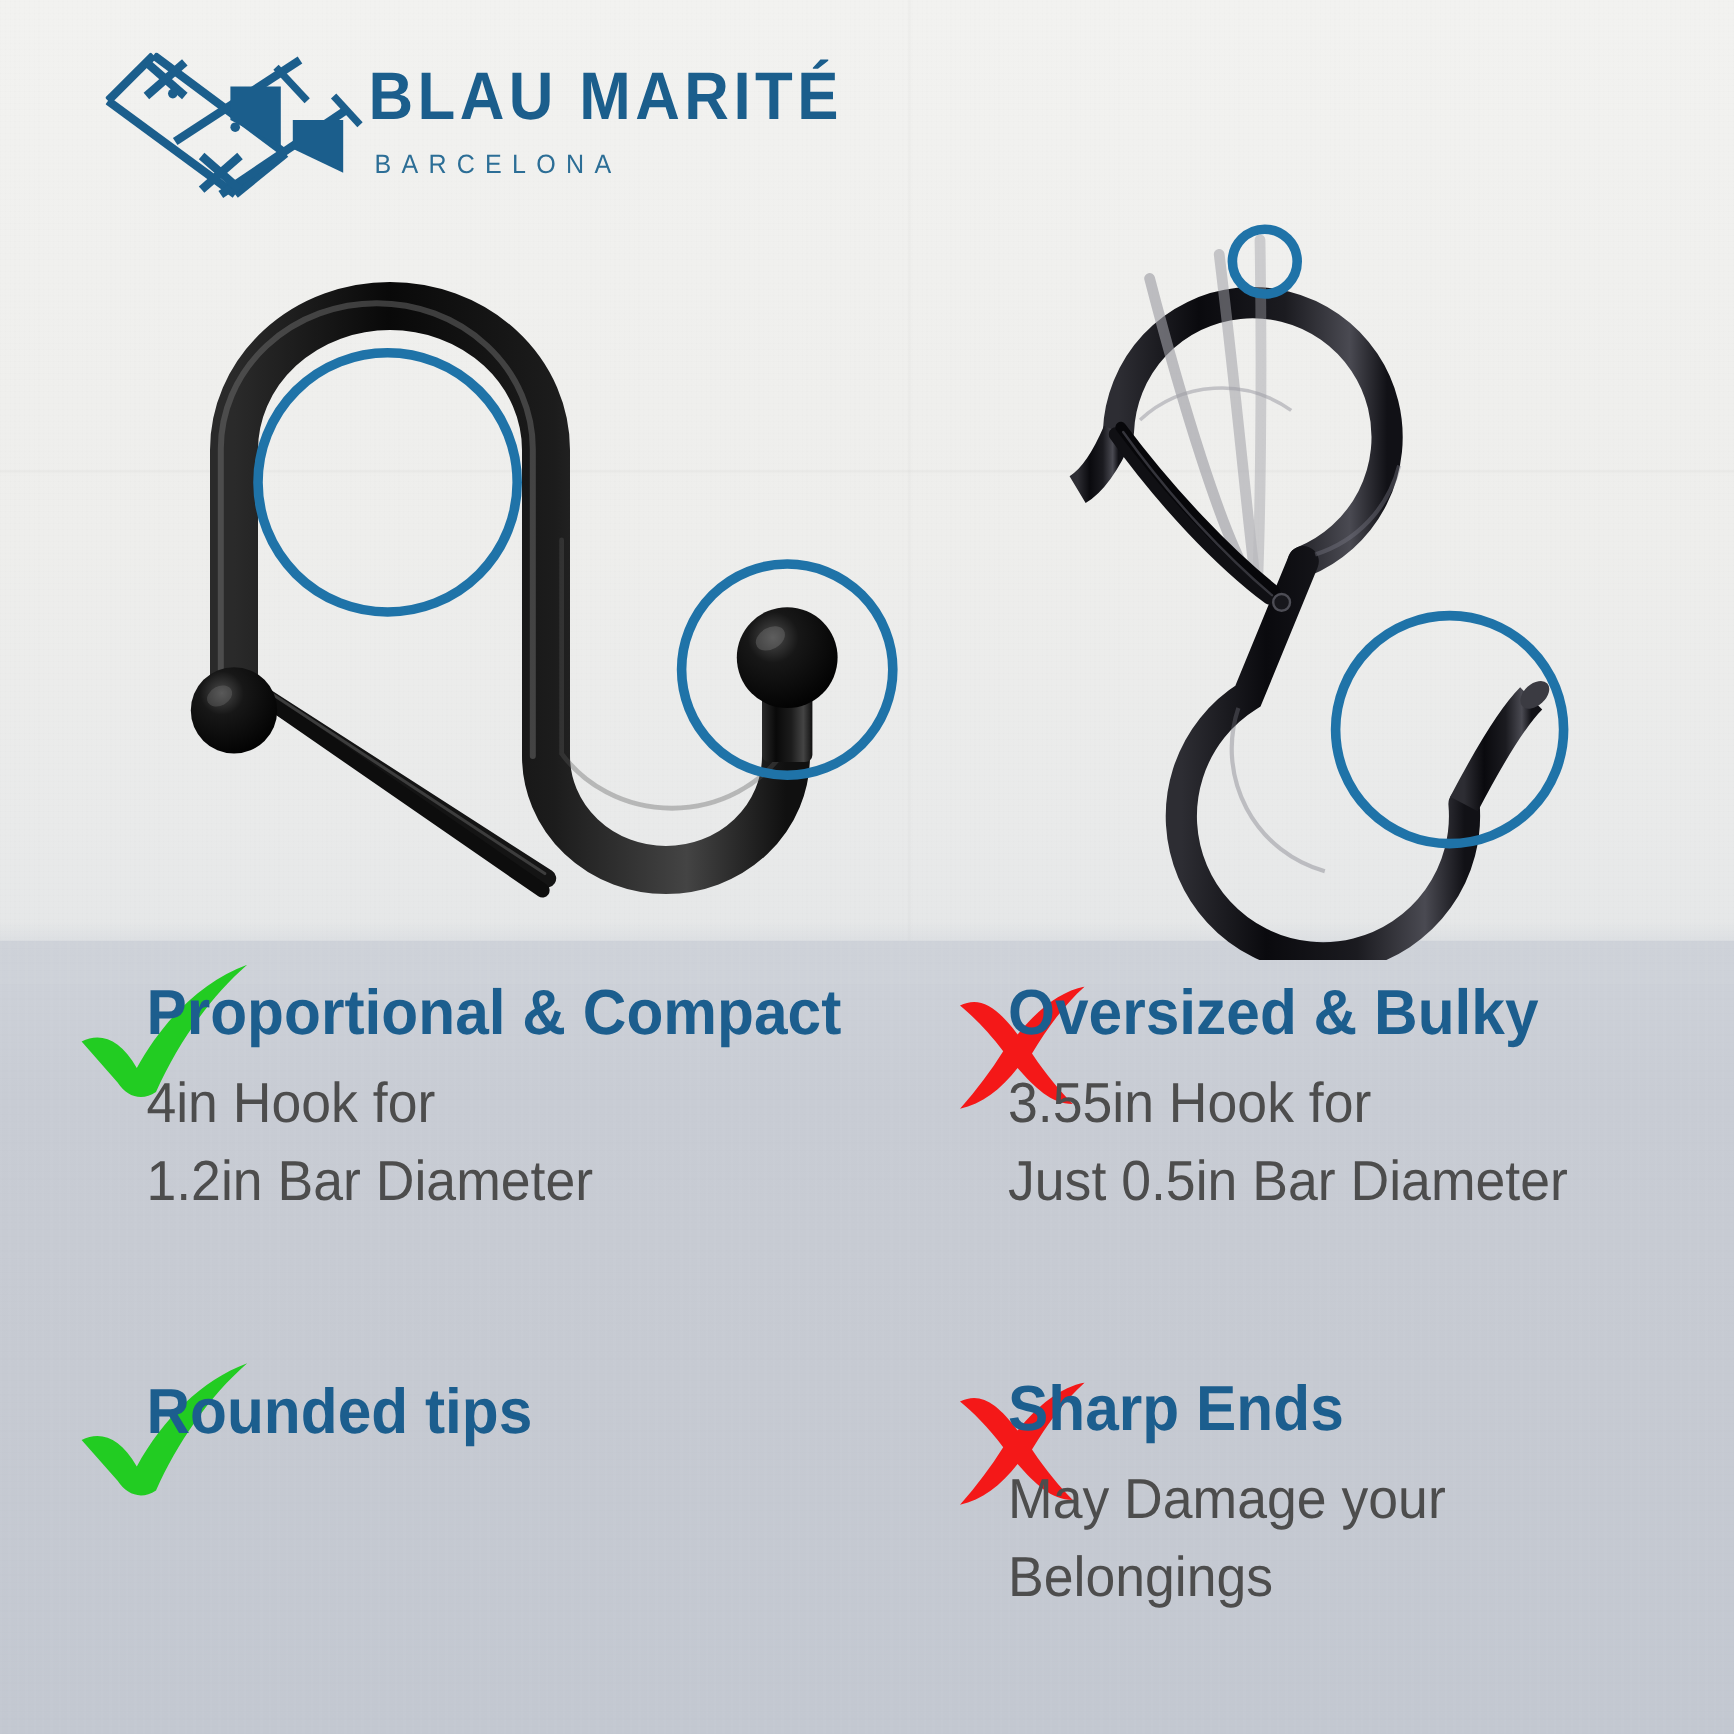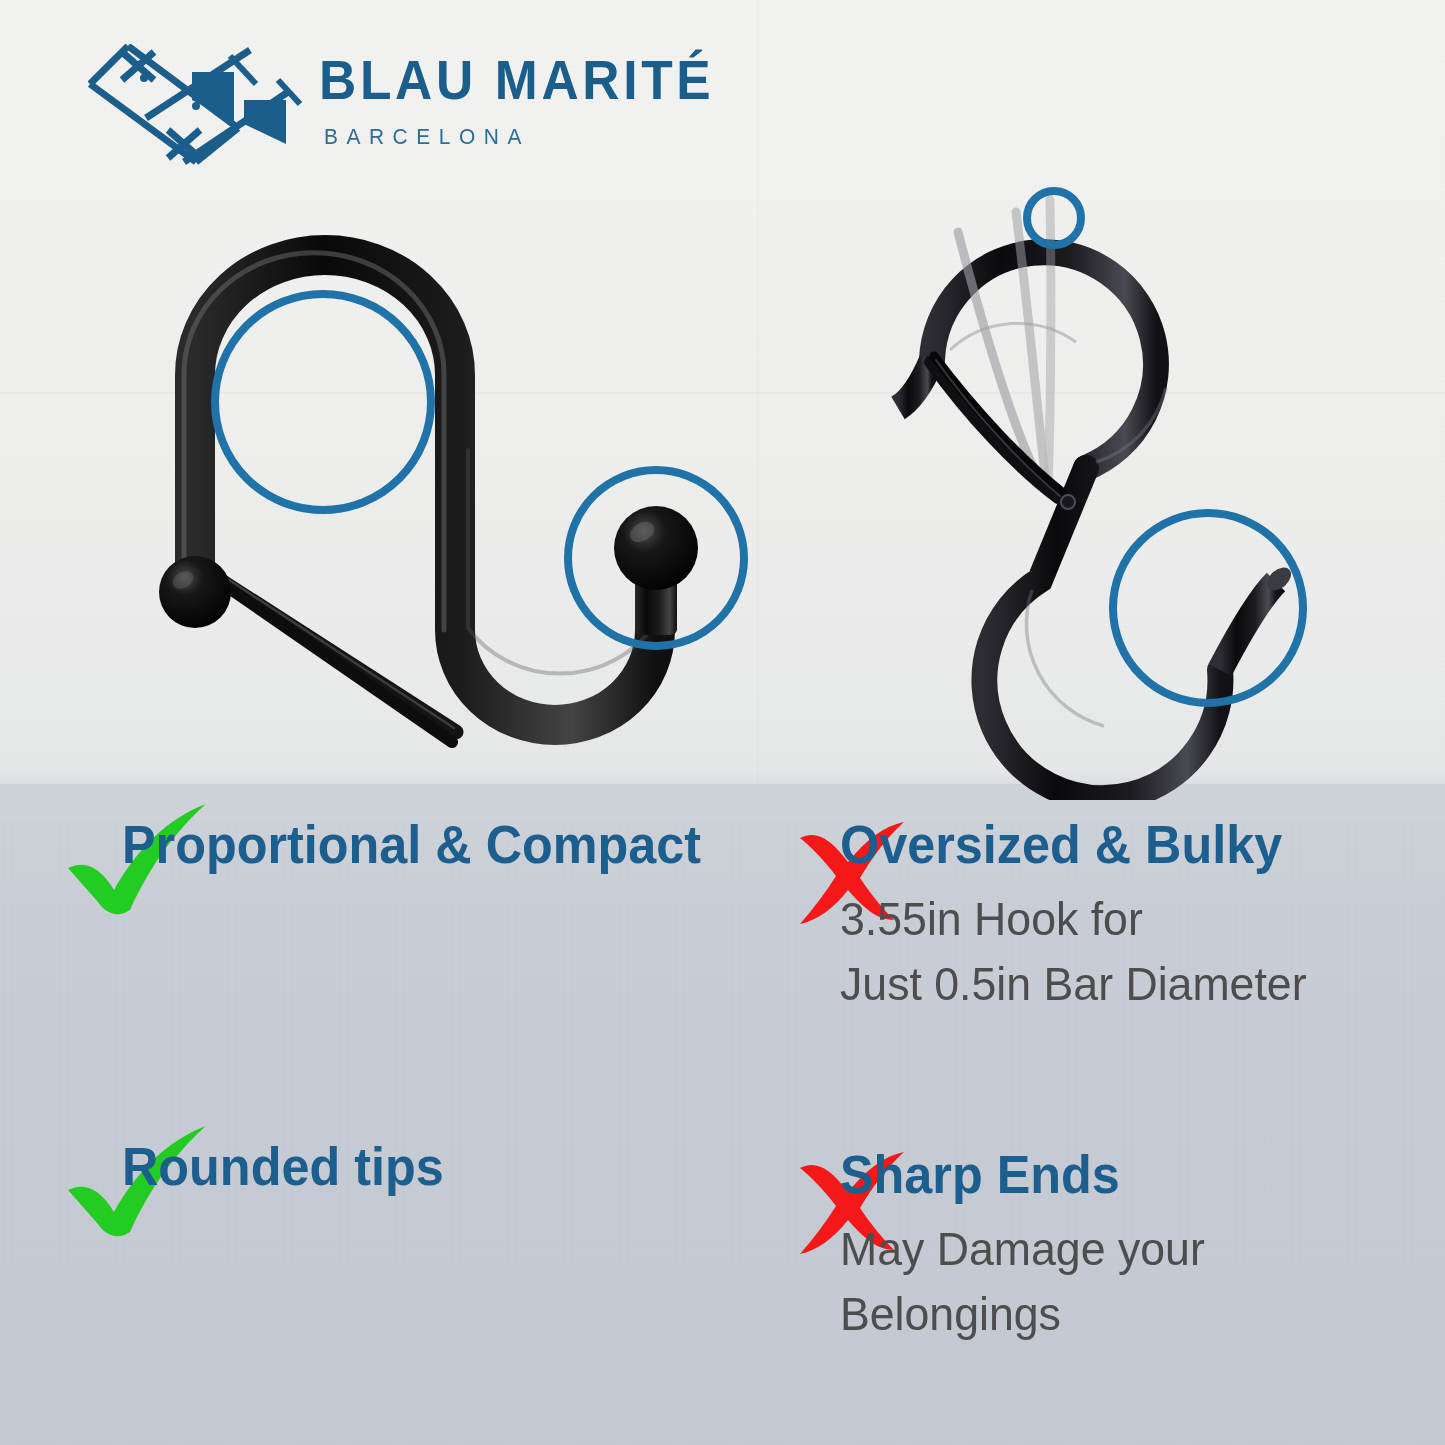"BLAU MARITÉ" .logo-text { margin-left: 16px -> 4px }
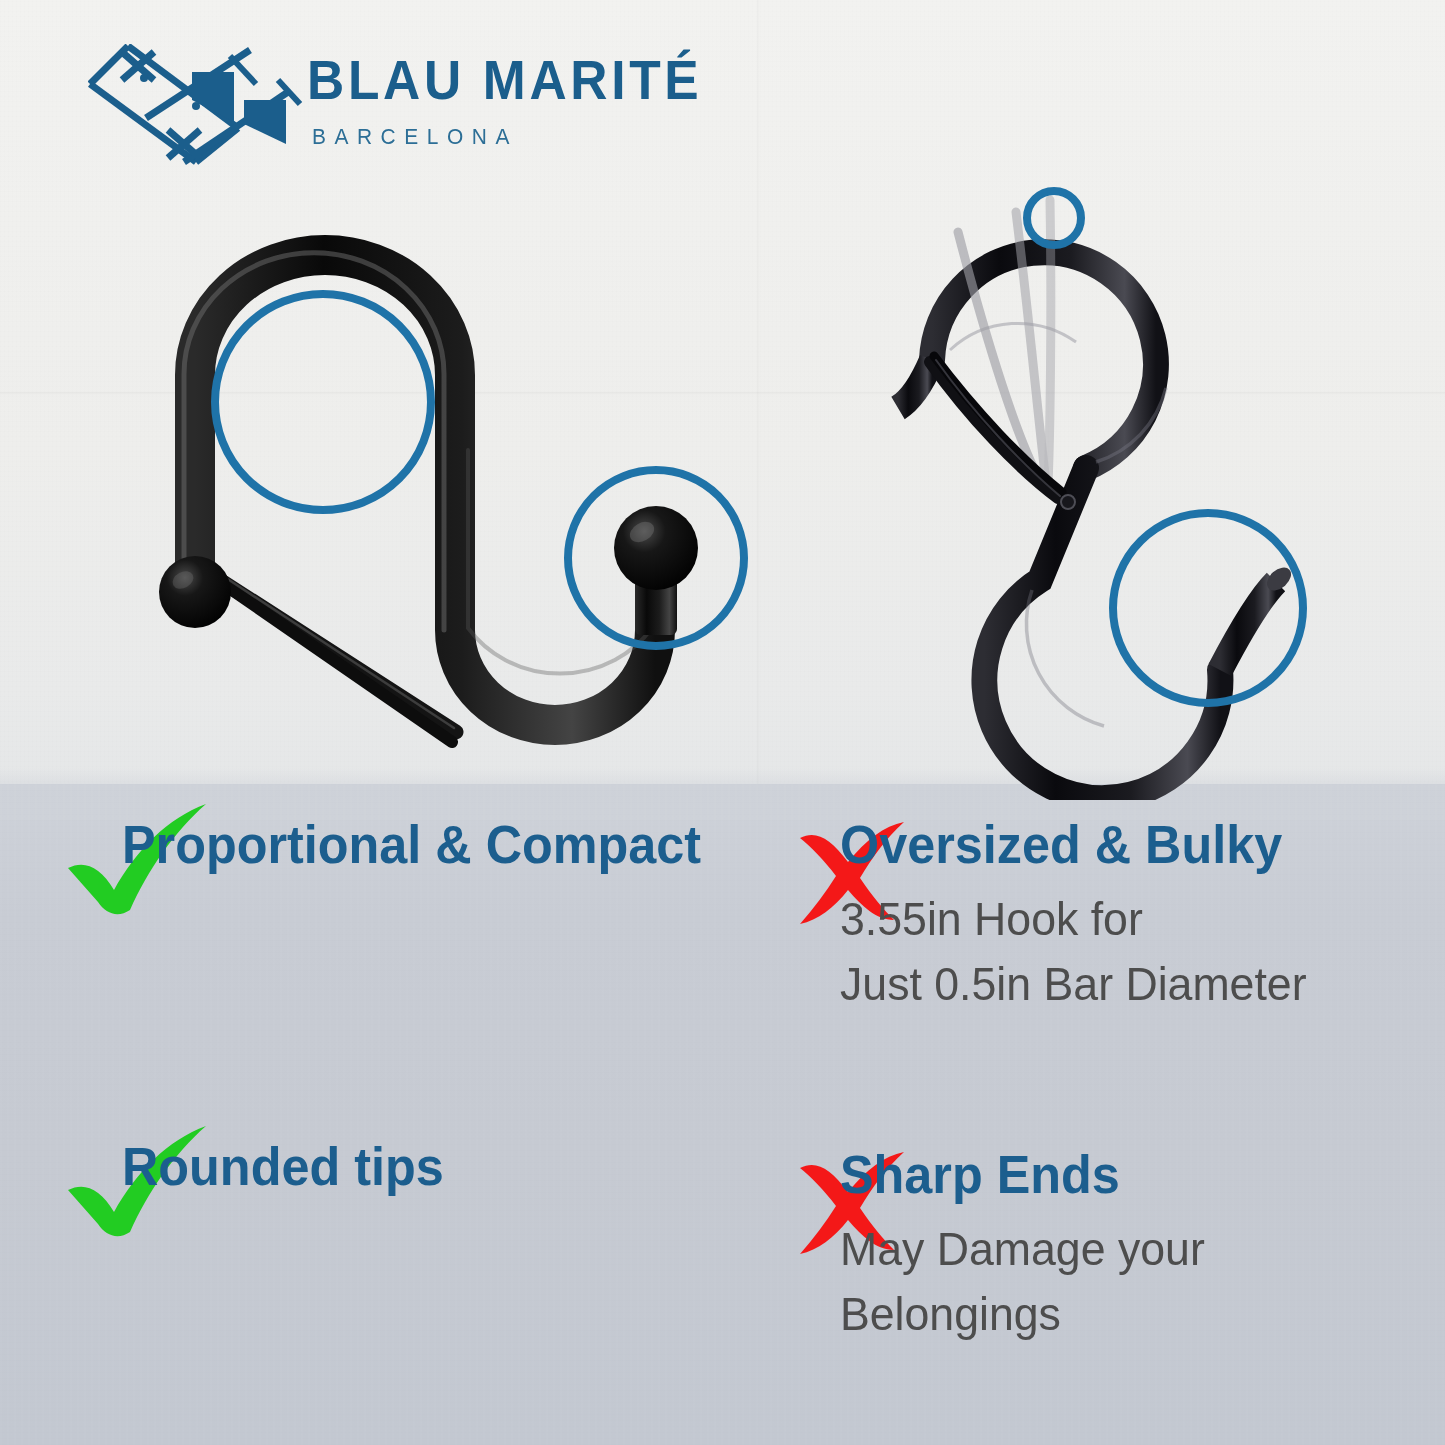"4in Hook for" div.f-body { html: none -> <div> <div>4in Hook for</div> <div>1.2in Bar Diameter</div> </div> }
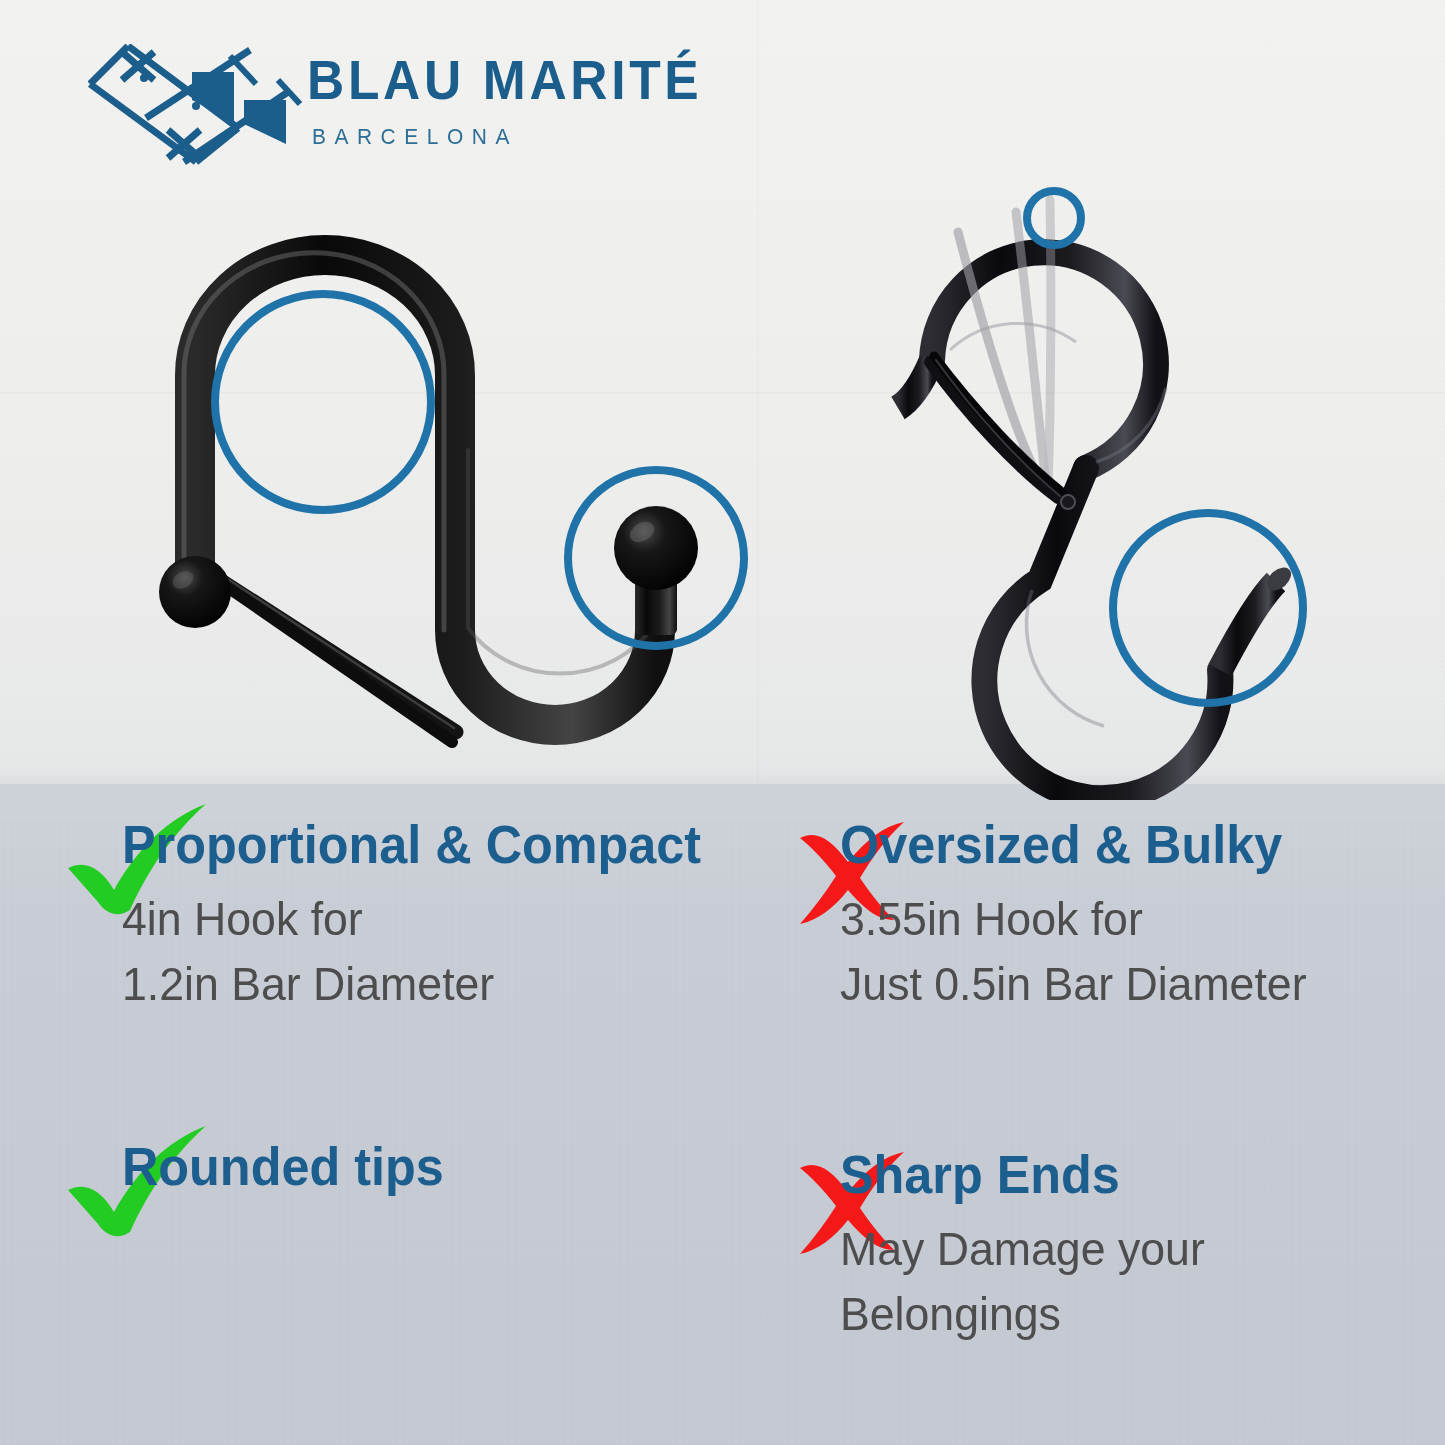"Rounded tips" .f-bl { top: 322px -> 332px }
